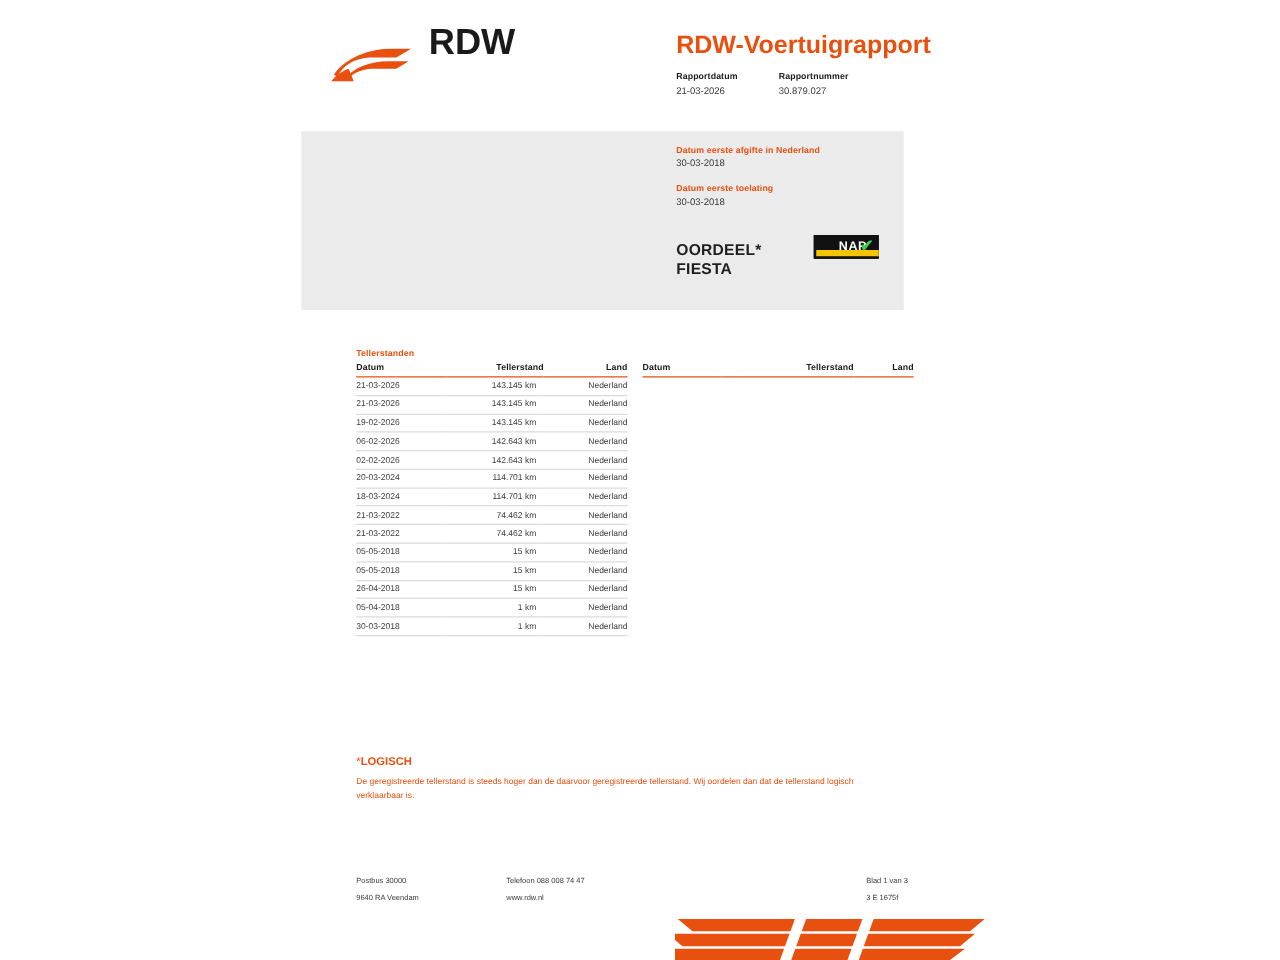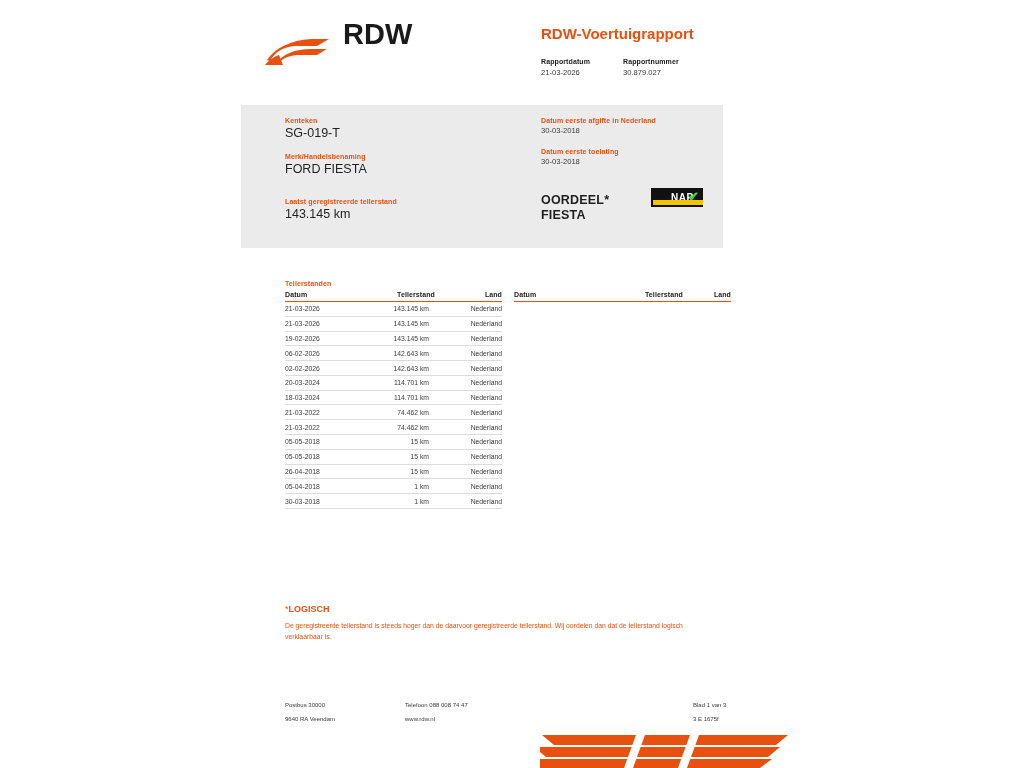"RDW-Voertuigrapport" .report-title { font-size: 15px -> 20px }
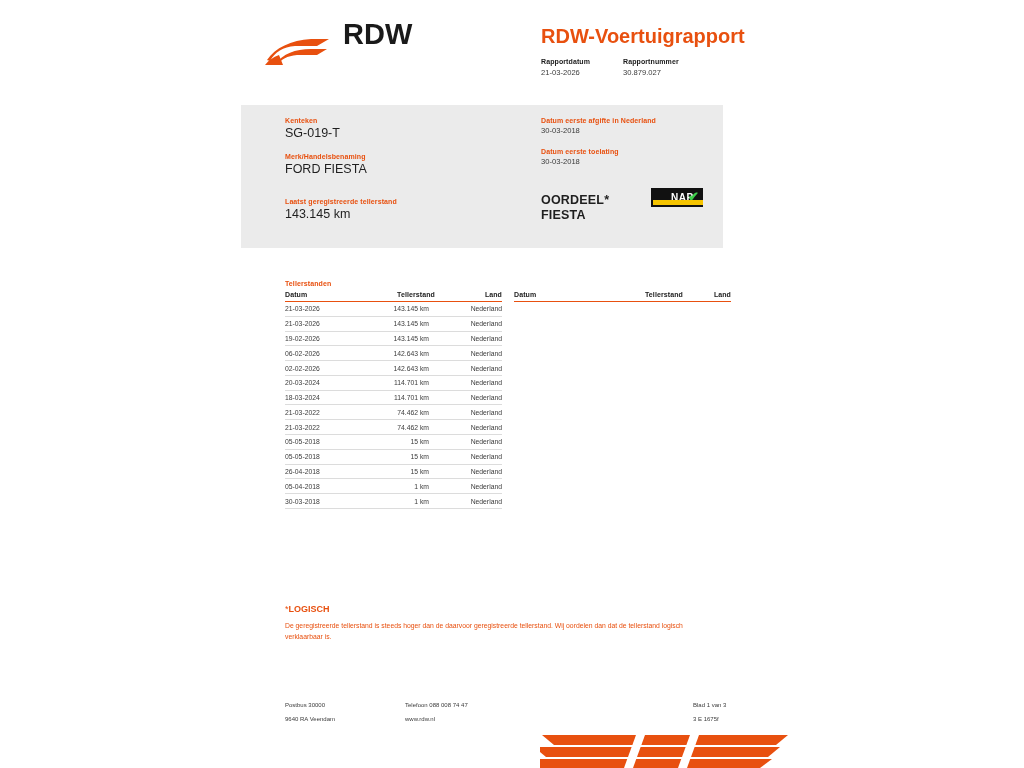"SG-019-T" div.panel-left { html: <div> <div>Kenteken</div> <div>SG-019-T</div> <div></div> <div>Merk/Handelsbenaming</div> <div>FORD FIESTA</div> <div></div> <div>Laatst geregistreerde tellerstand</div> <div>143.145 km</div> </div> -> none }
